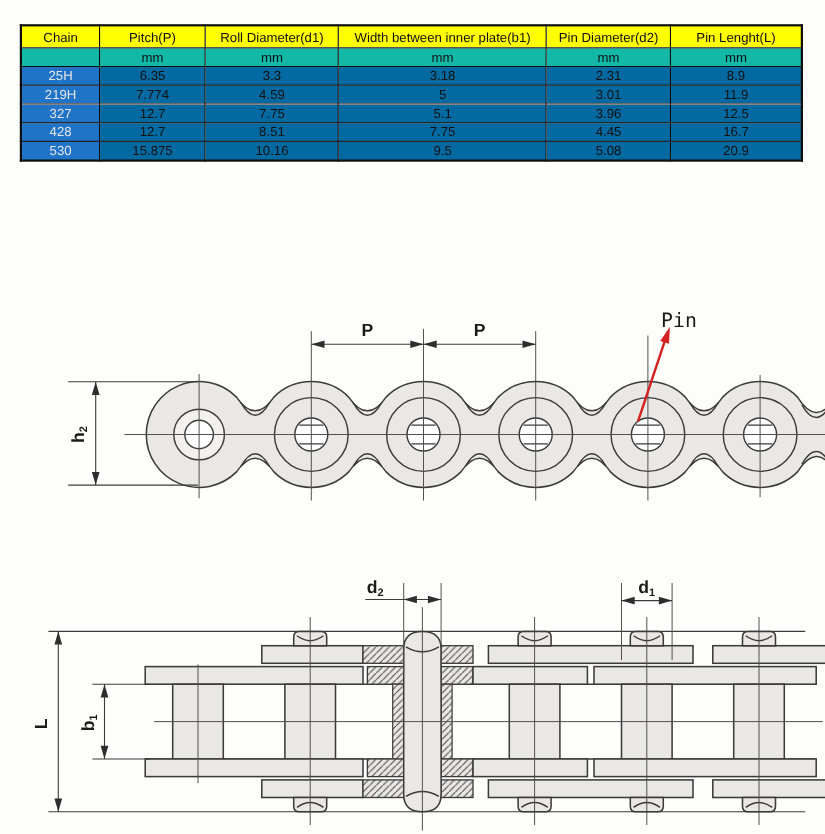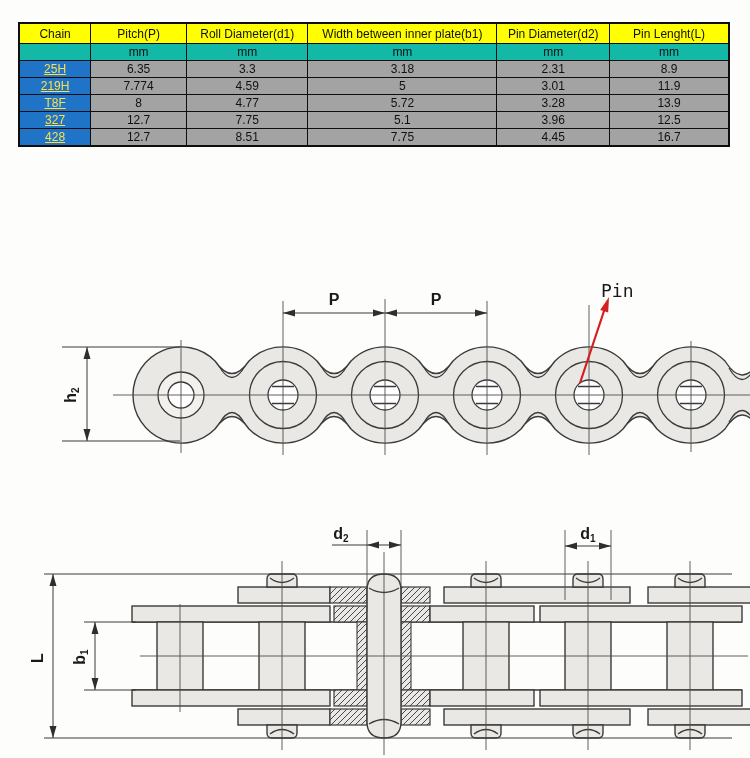"25H" table.spec tr.data-row td.chain { color: #fde047 -> #e5e5e5; text-decoration: underline -> none }
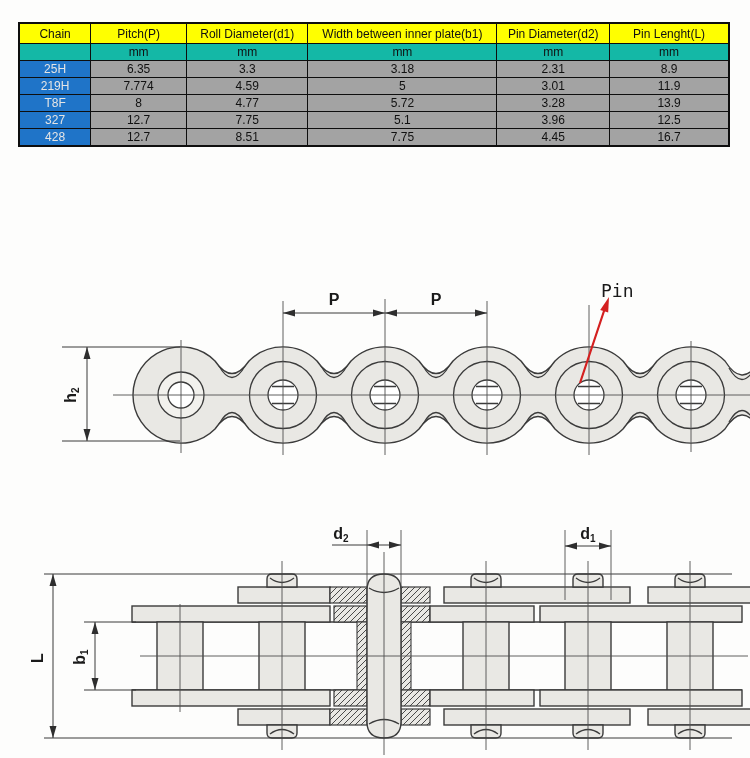"6.35" table.spec tr.data-row td { background: #a3a3a3 -> #0369a1 }
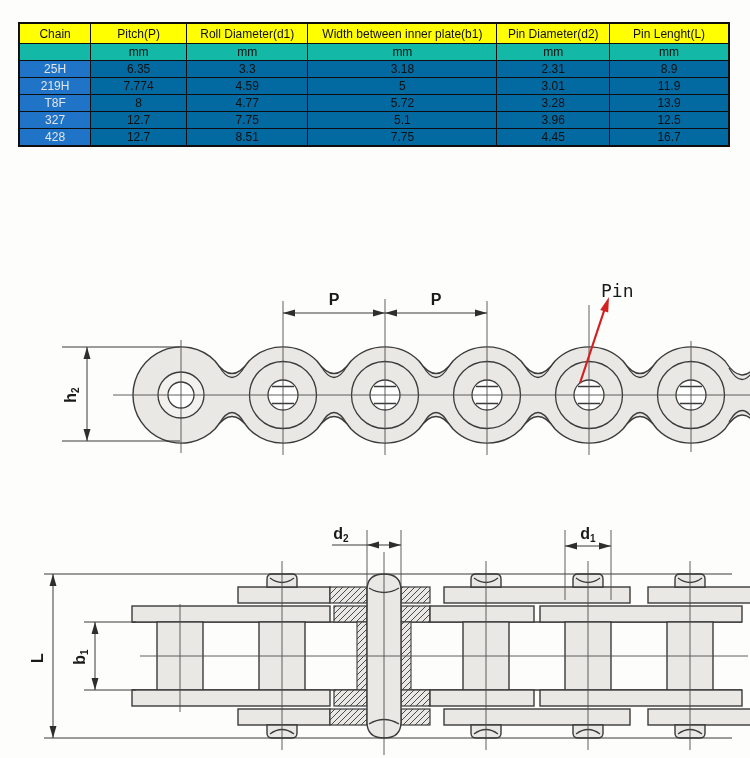"T8F" tr.data-row { html: <tr> <td>T8F</td> <td>8</td> <td>4.77</td> <td>5.72</td> <td>3.28</td> <td>13.9</td> </tr> -> none }
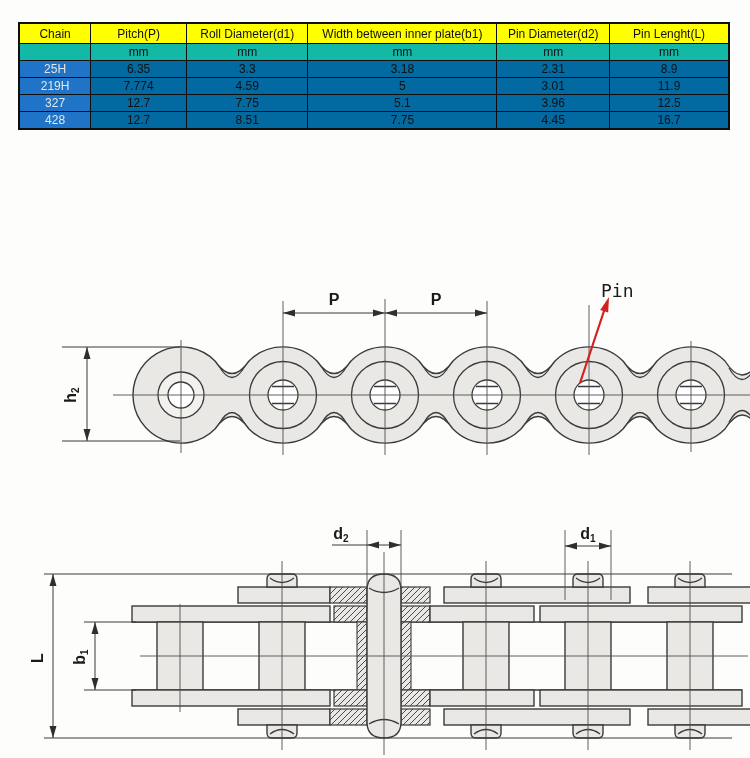"530" tr.data-row { html: none -> <tr> <td>530</td> <td>15.875</td> <td>10.16</td> <td>9.5</td> <td>5.08</td> <td>20.9</td> </tr> }
